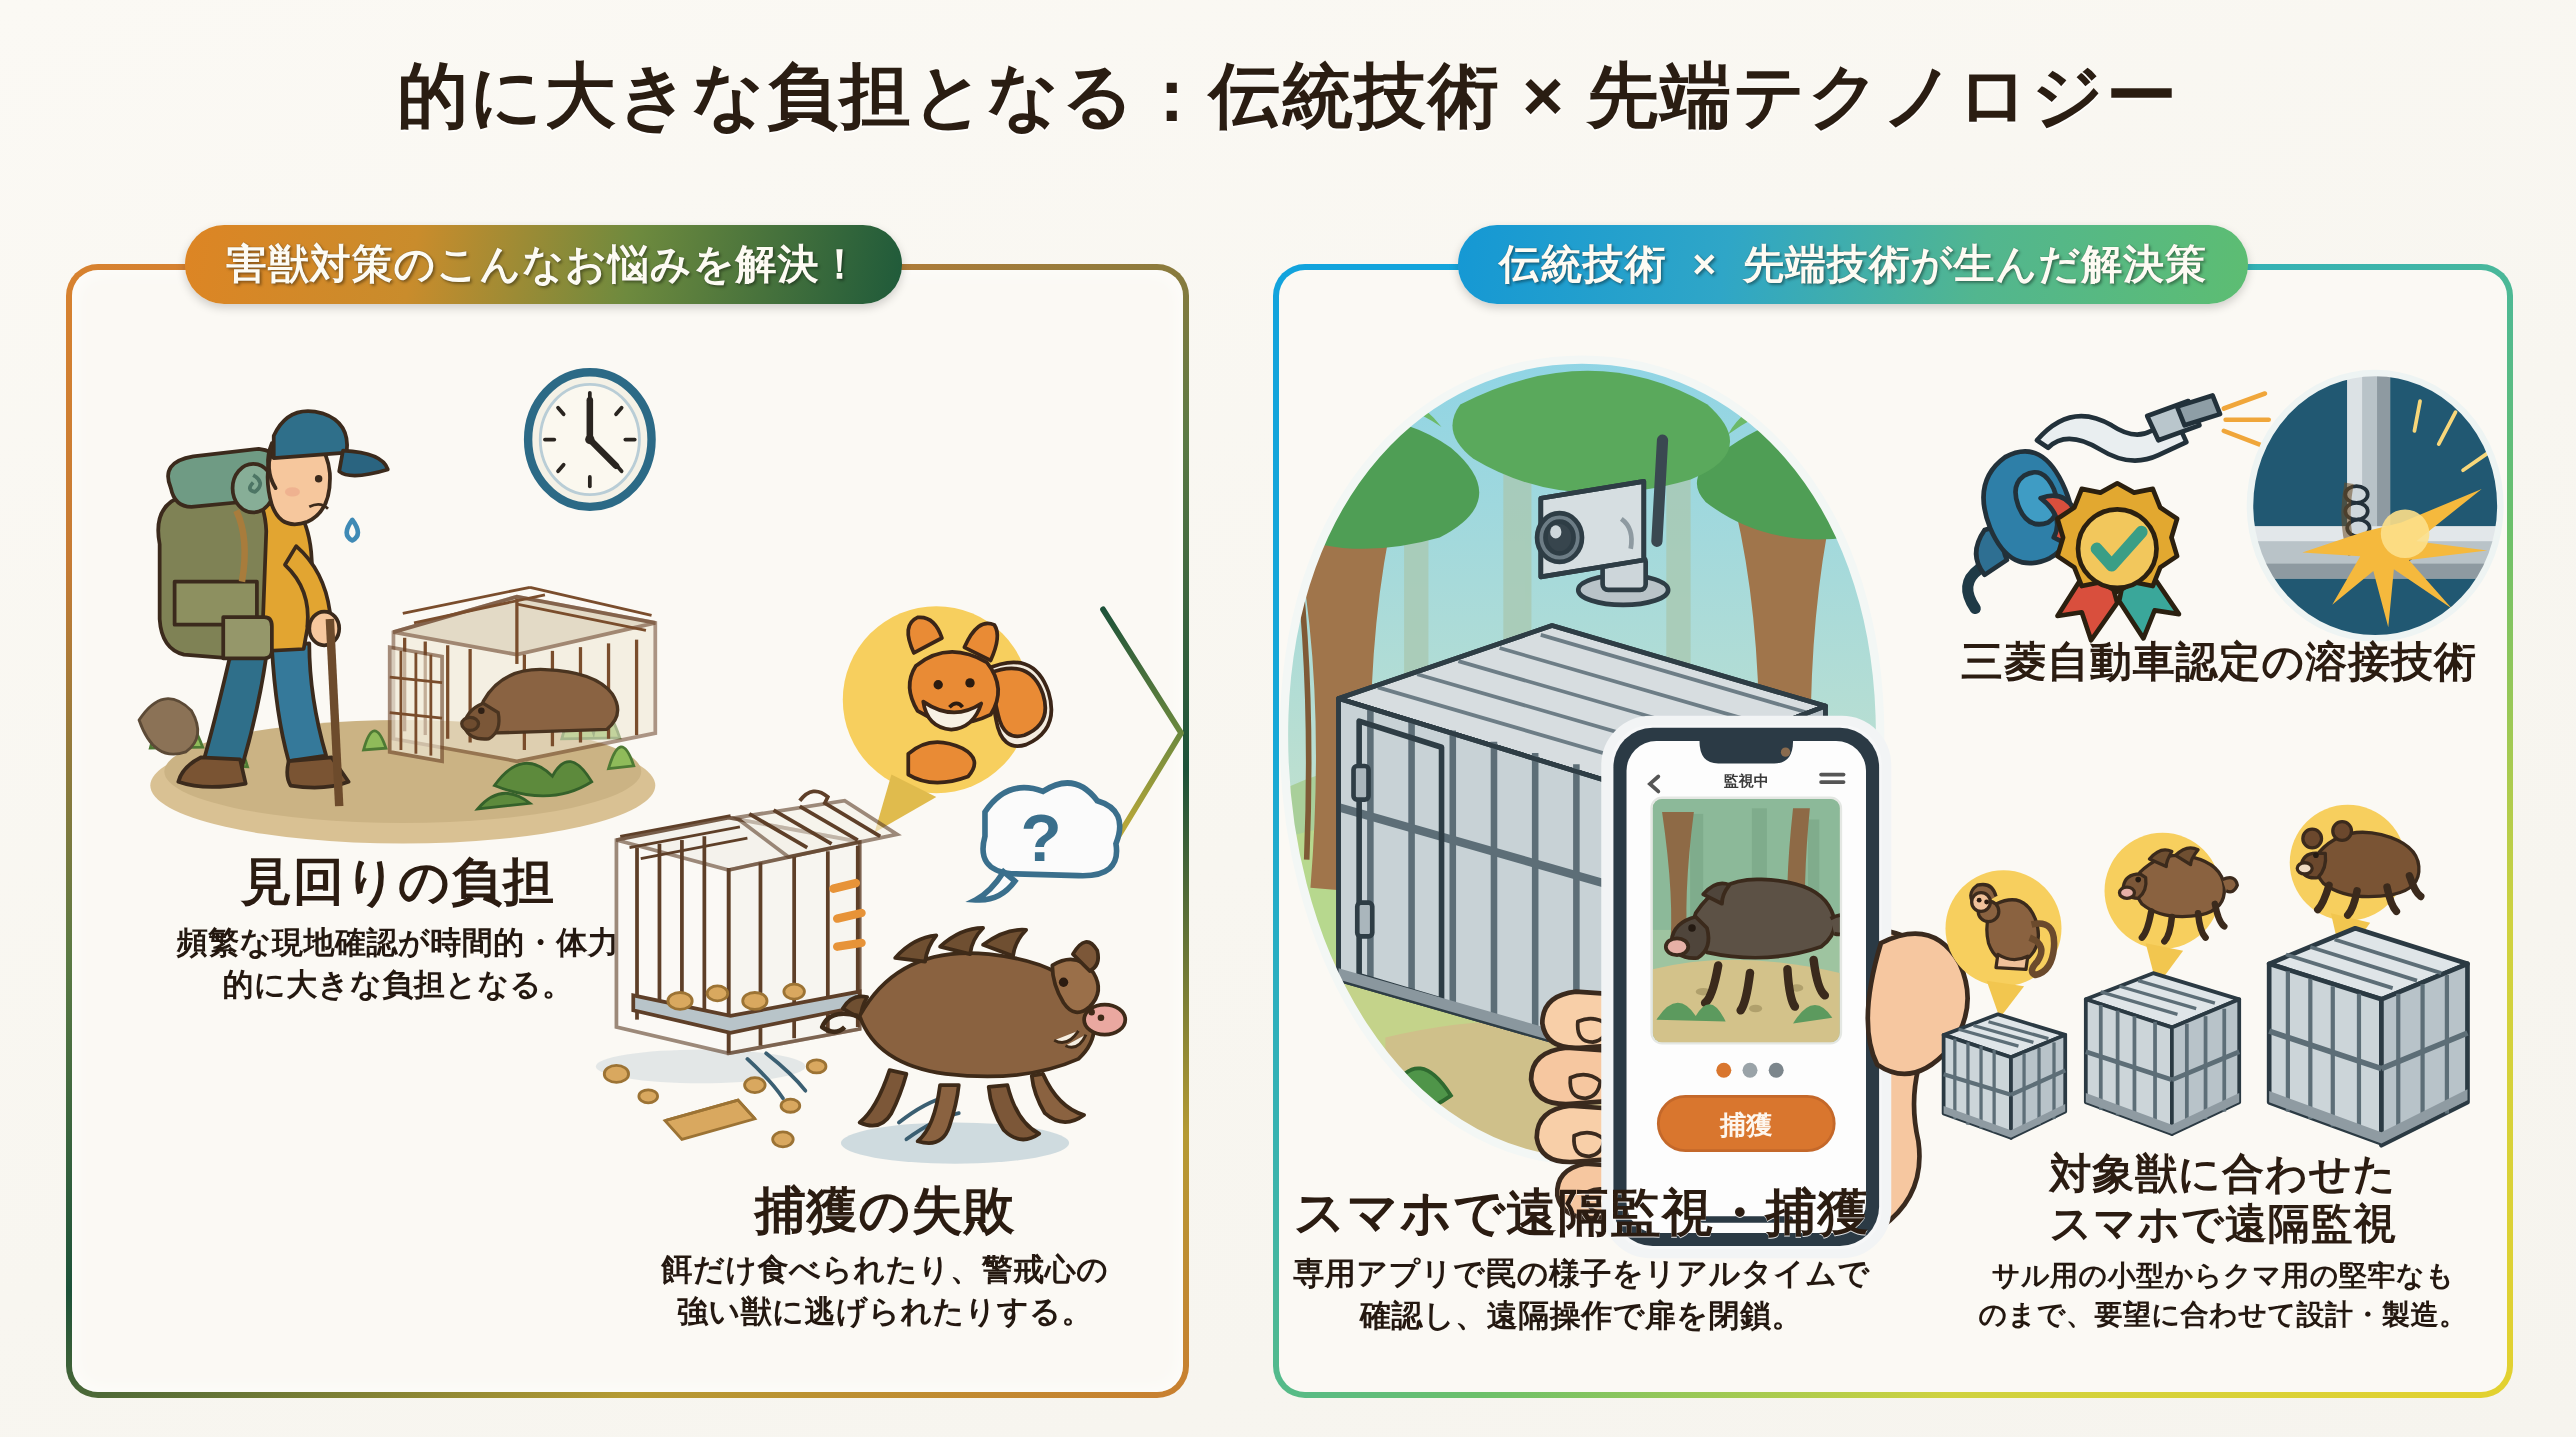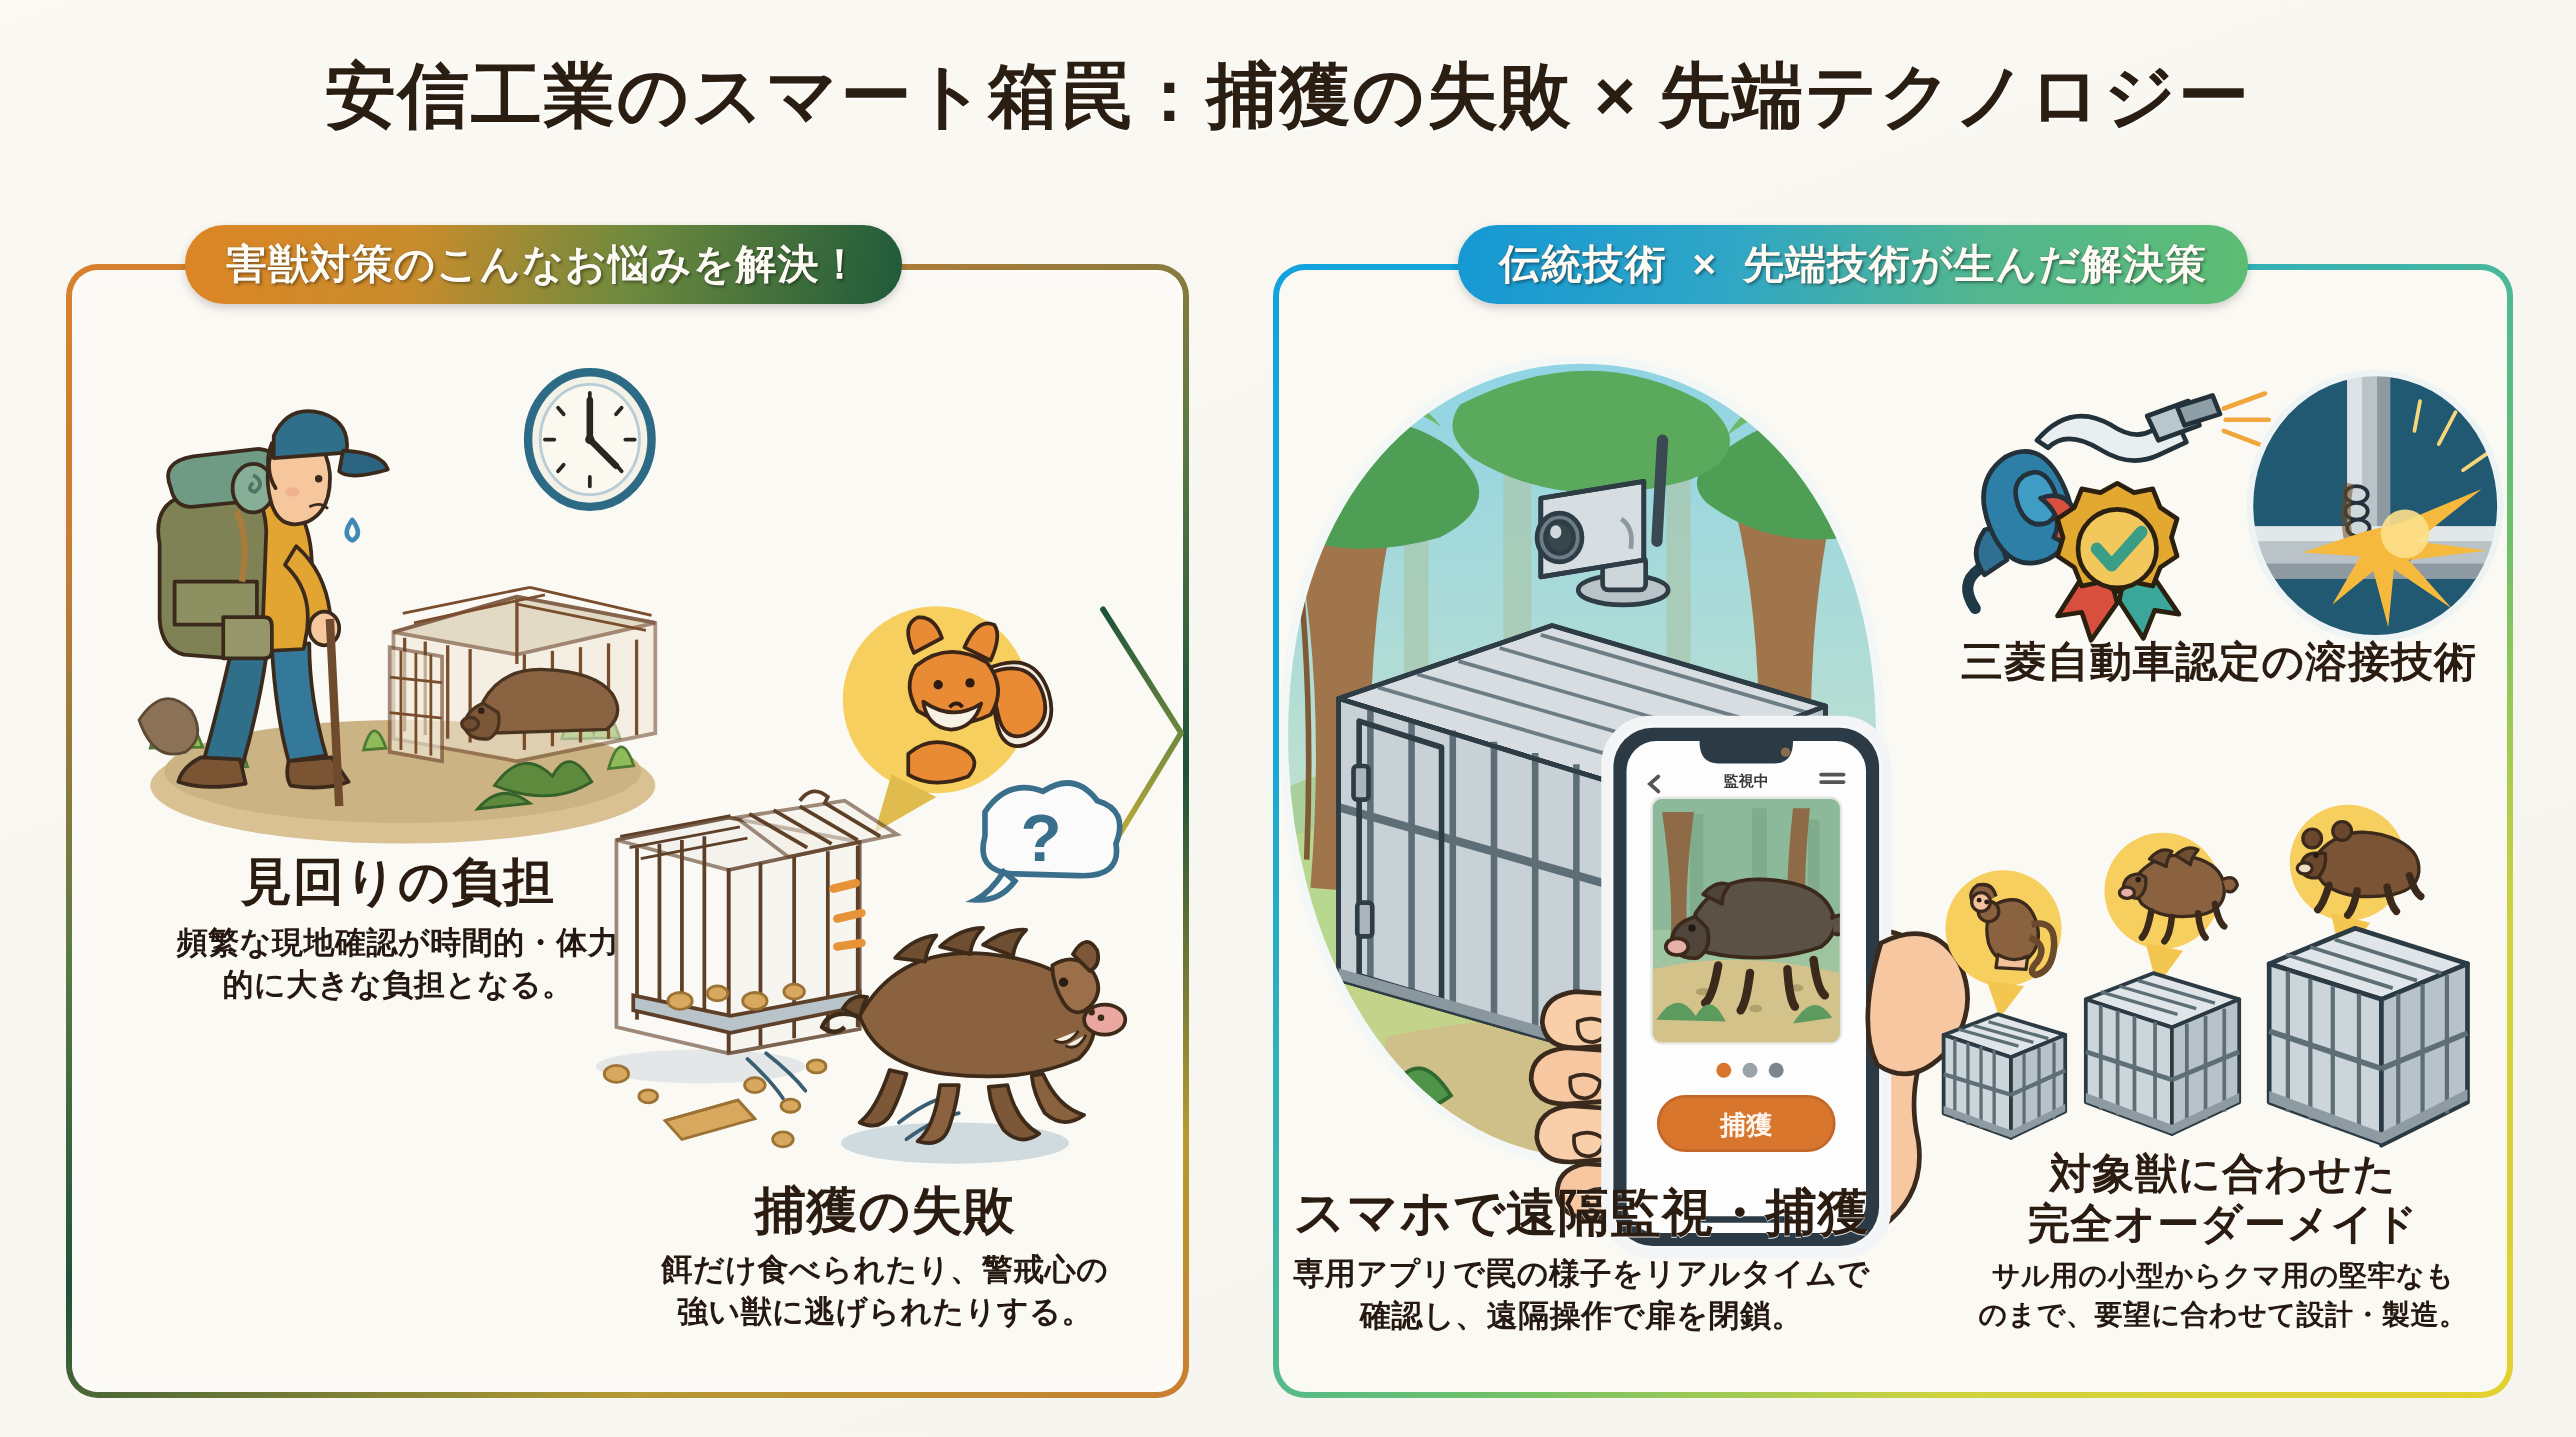"安信工業のスマート箱罠：捕獲の失敗 × 先端テクノロジー" div.title { text: 安信工業のスマート箱罠：捕獲の失敗 -> 的に大きな負担となる：伝統技術 }
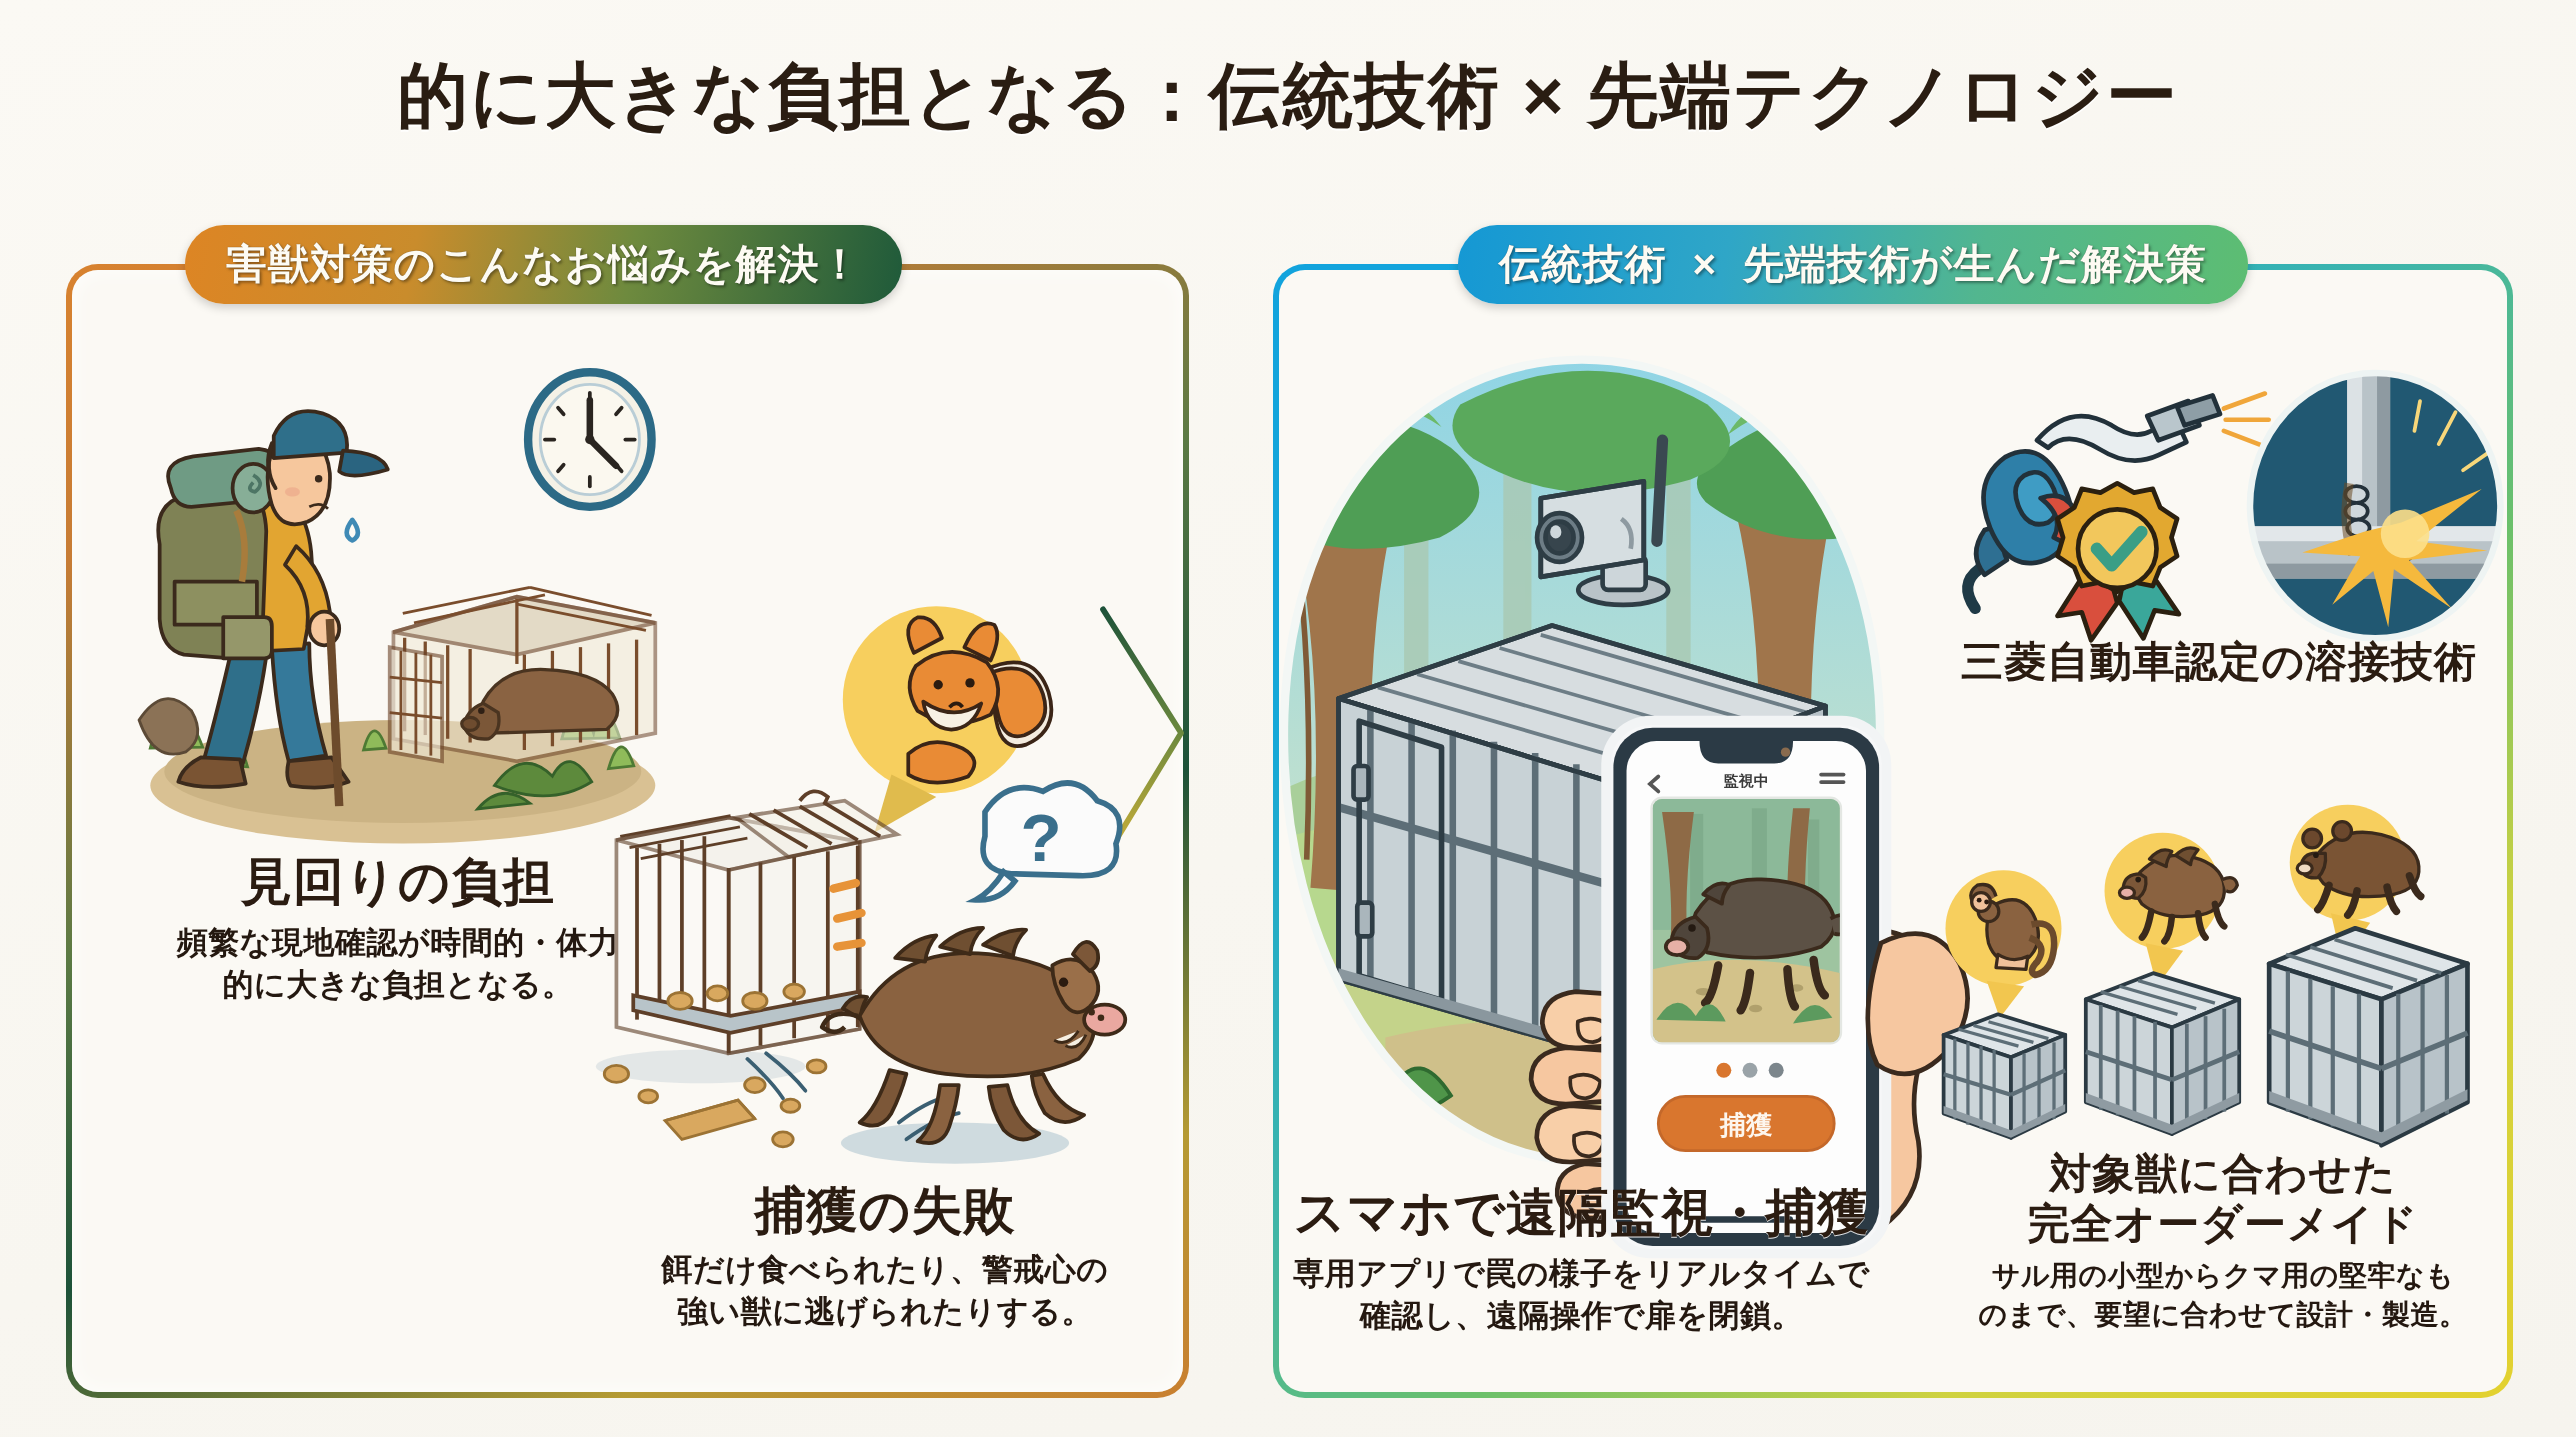"完全オーダーメイド" div.h { text: 完全オーダーメイド -> スマホで遠隔監視 }
